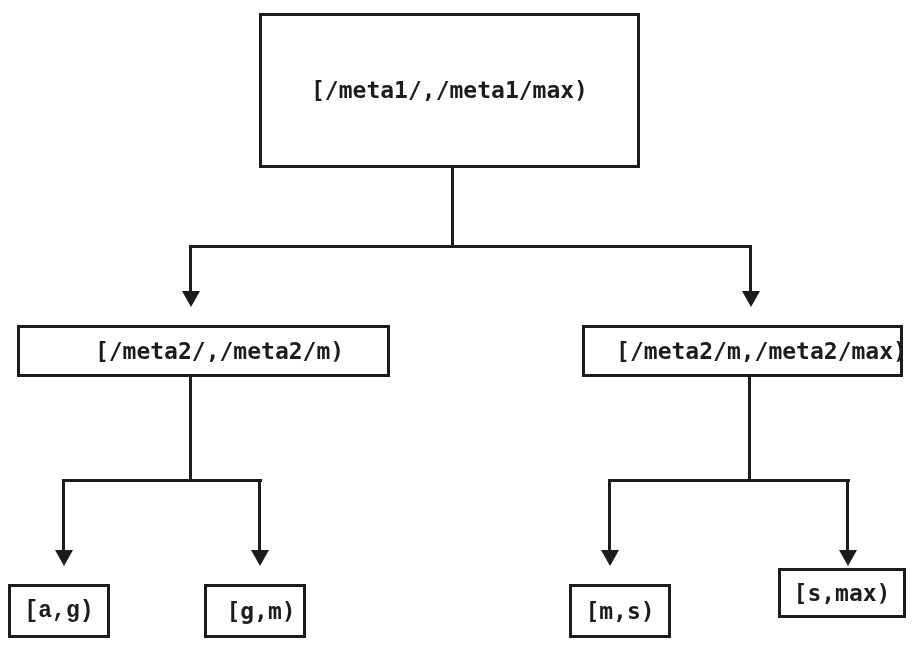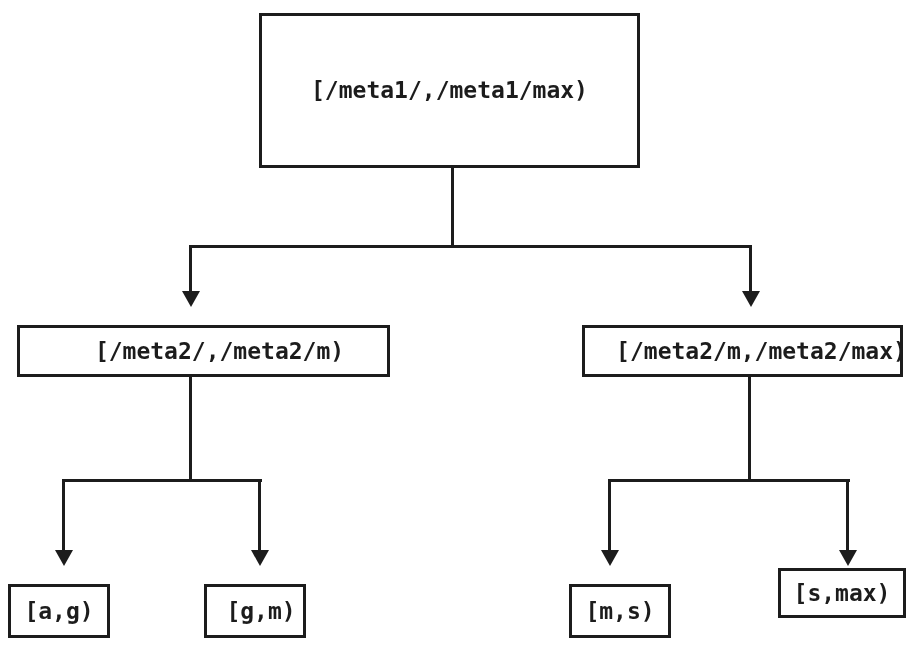"[a,g)" .n-ag { font-family: none -> Liberation Mono, monospace }
